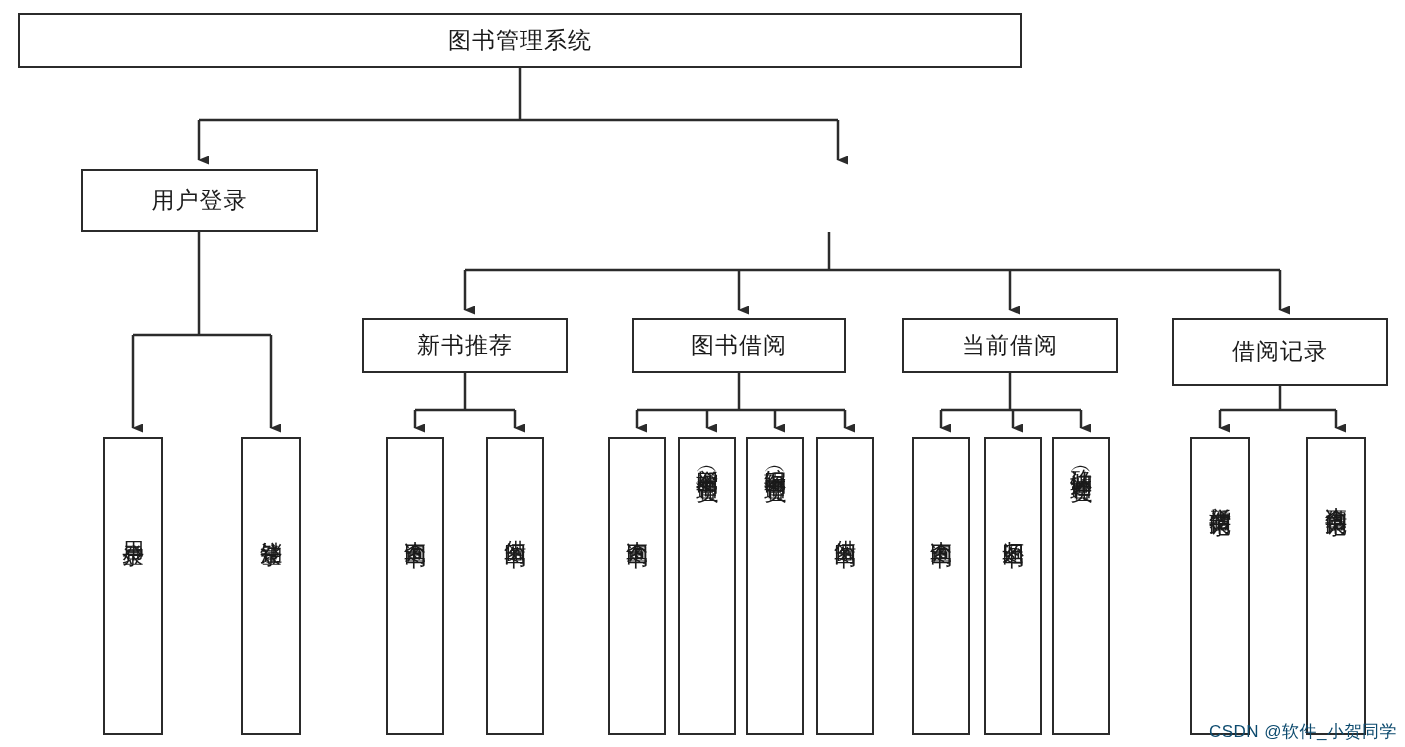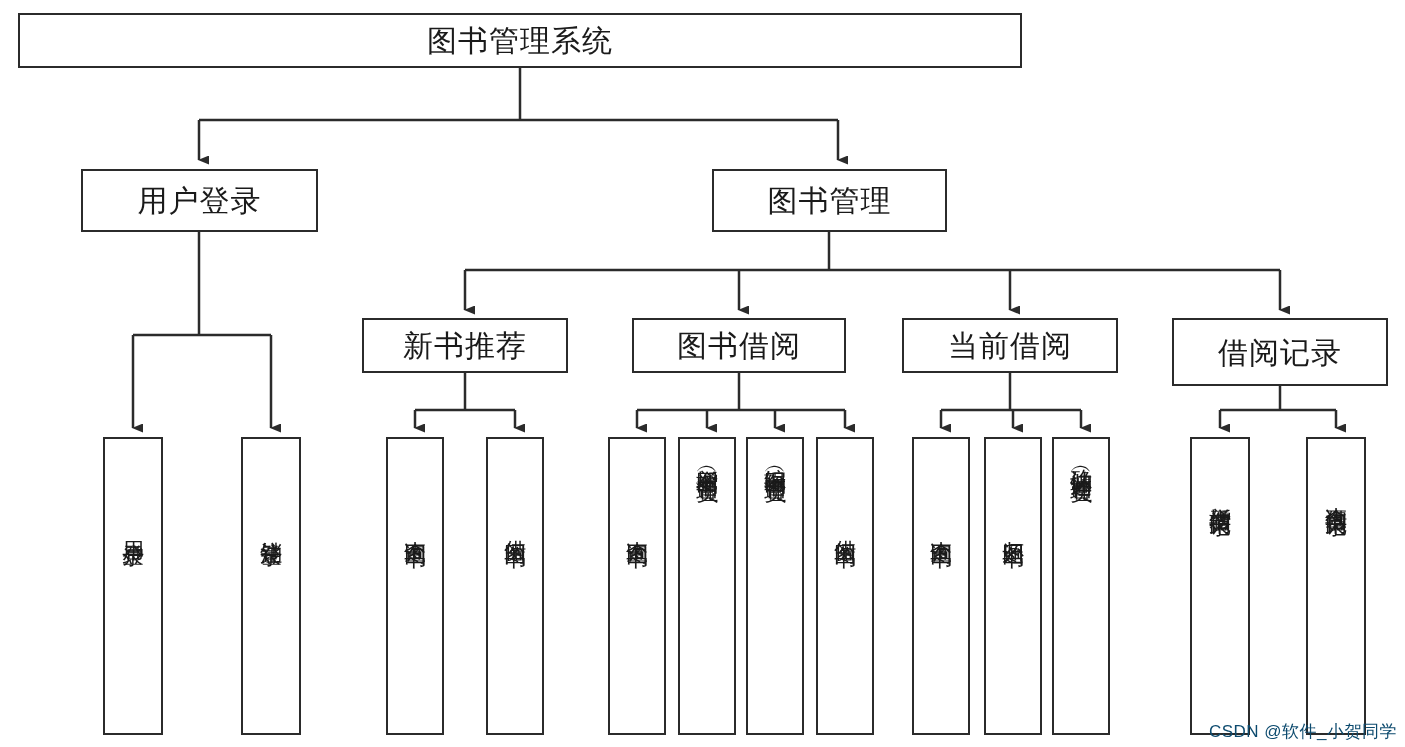"图书管理系统" .node-h .label { font-size: 30px -> 23px }
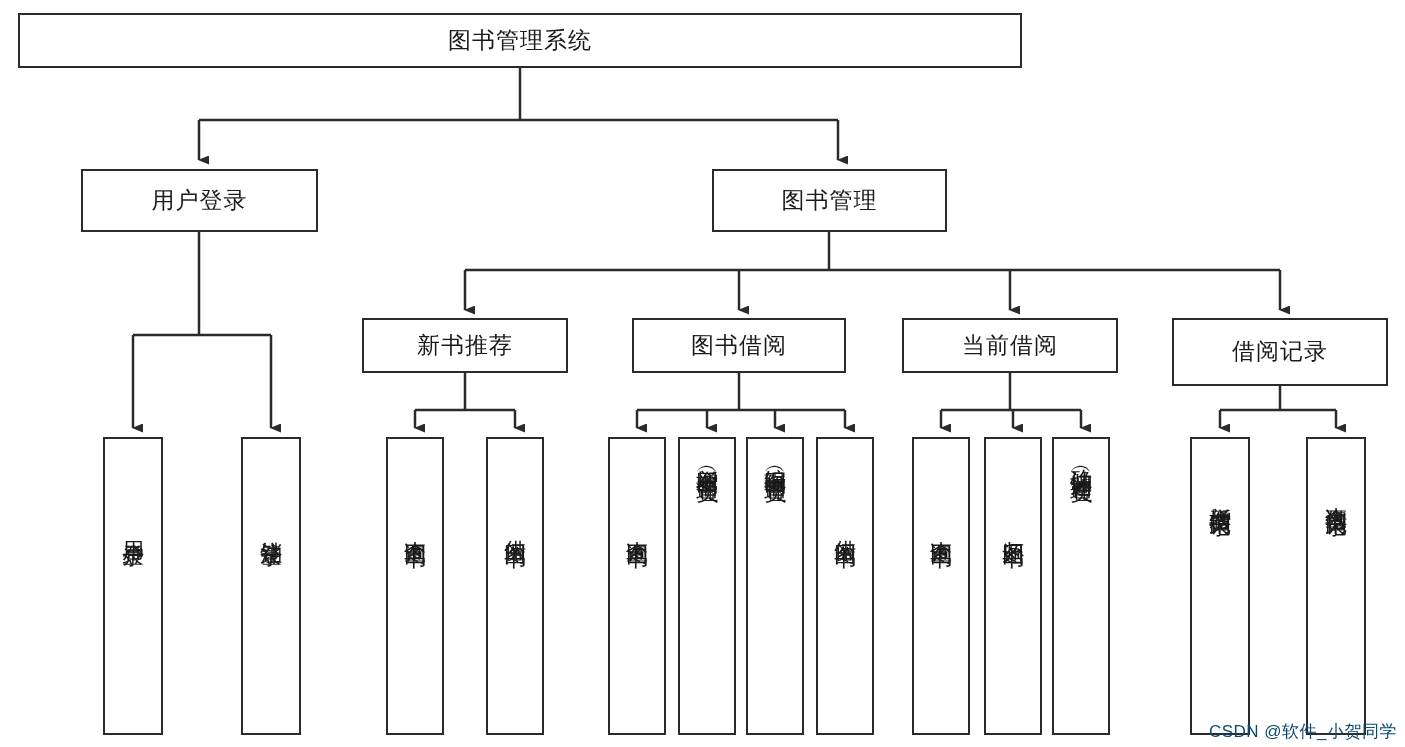"图书管理" div.node { html: <div> <span>图书管理</span> </div> -> none }
